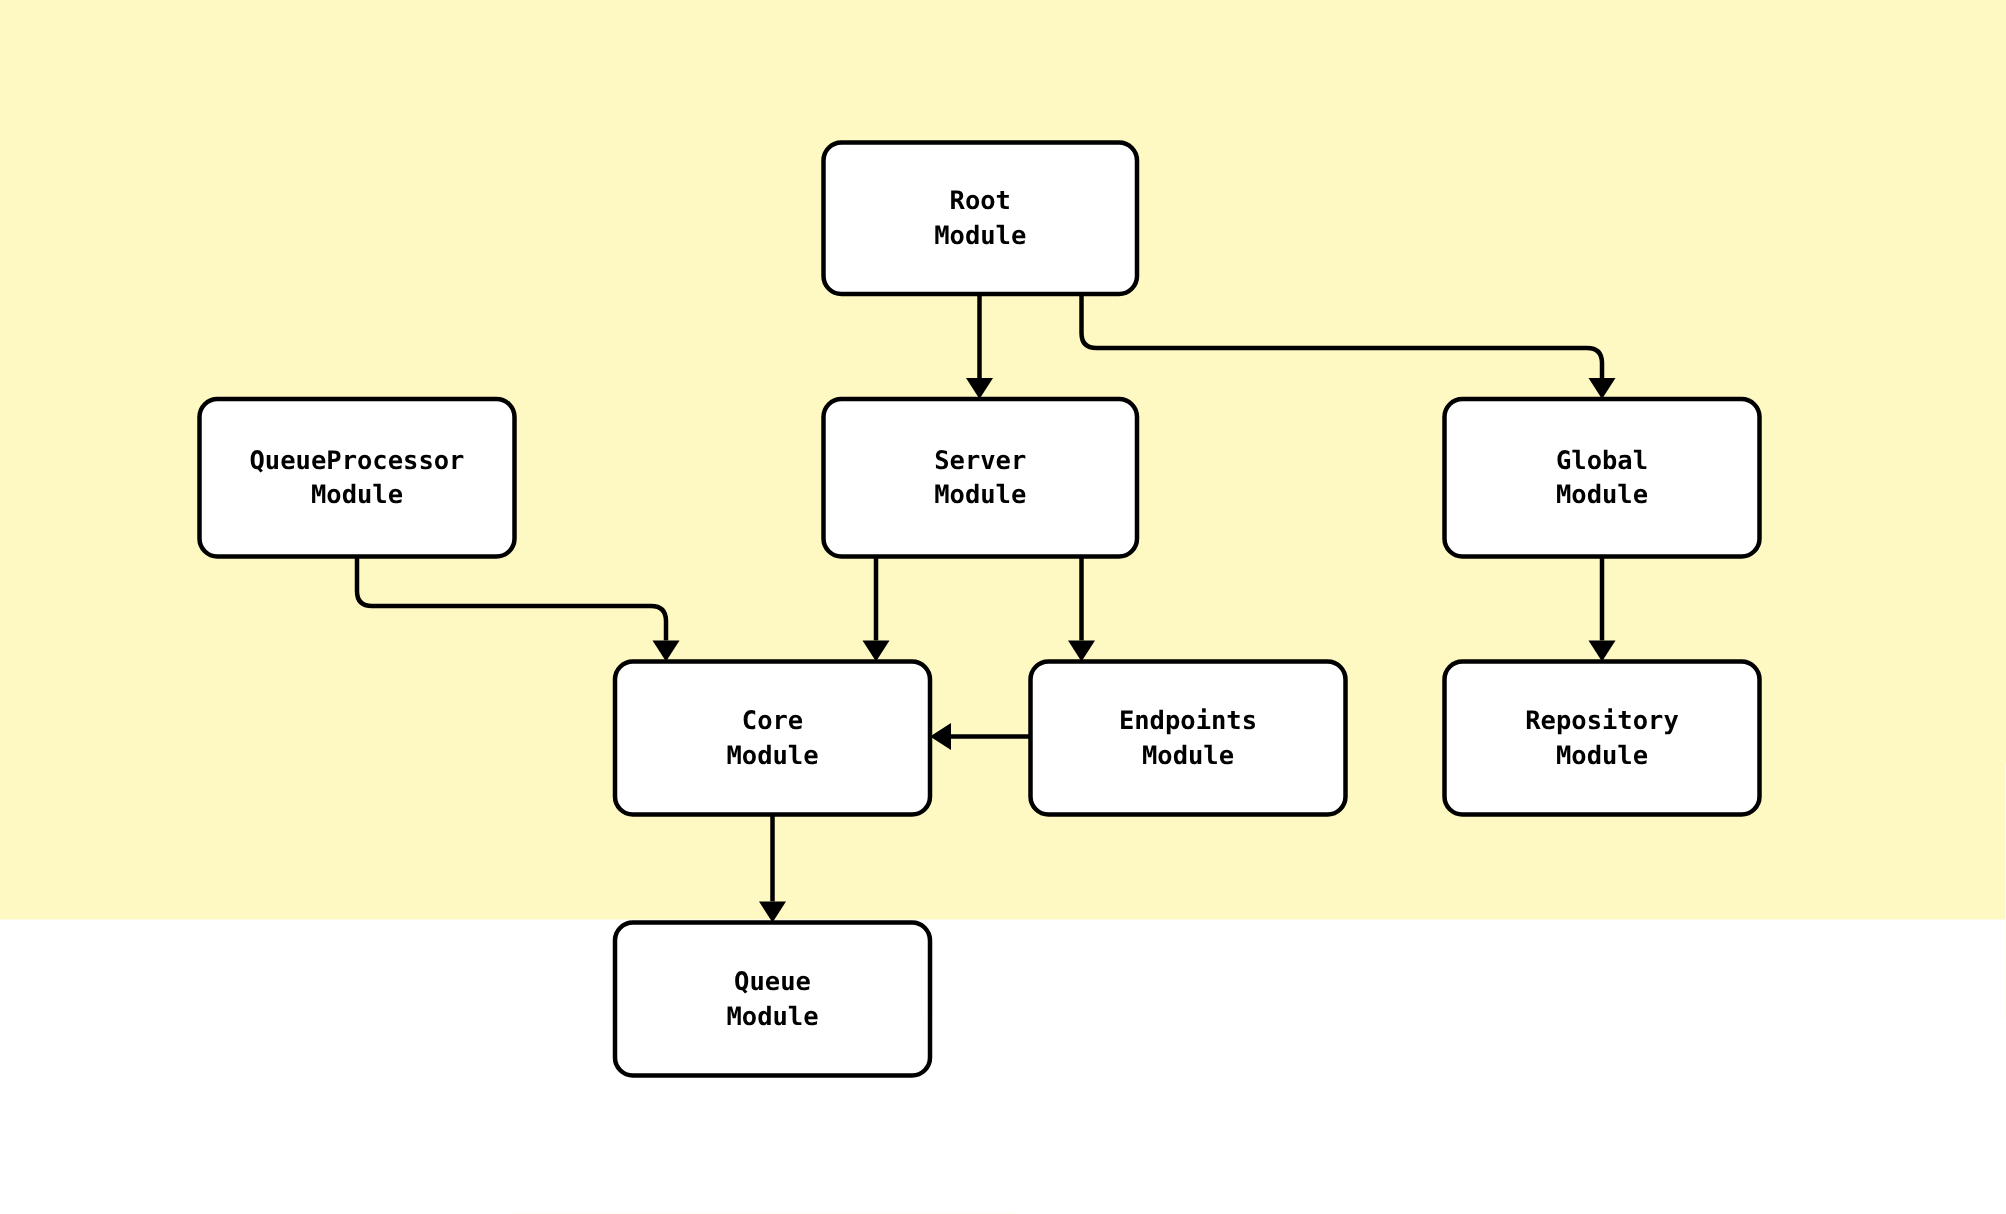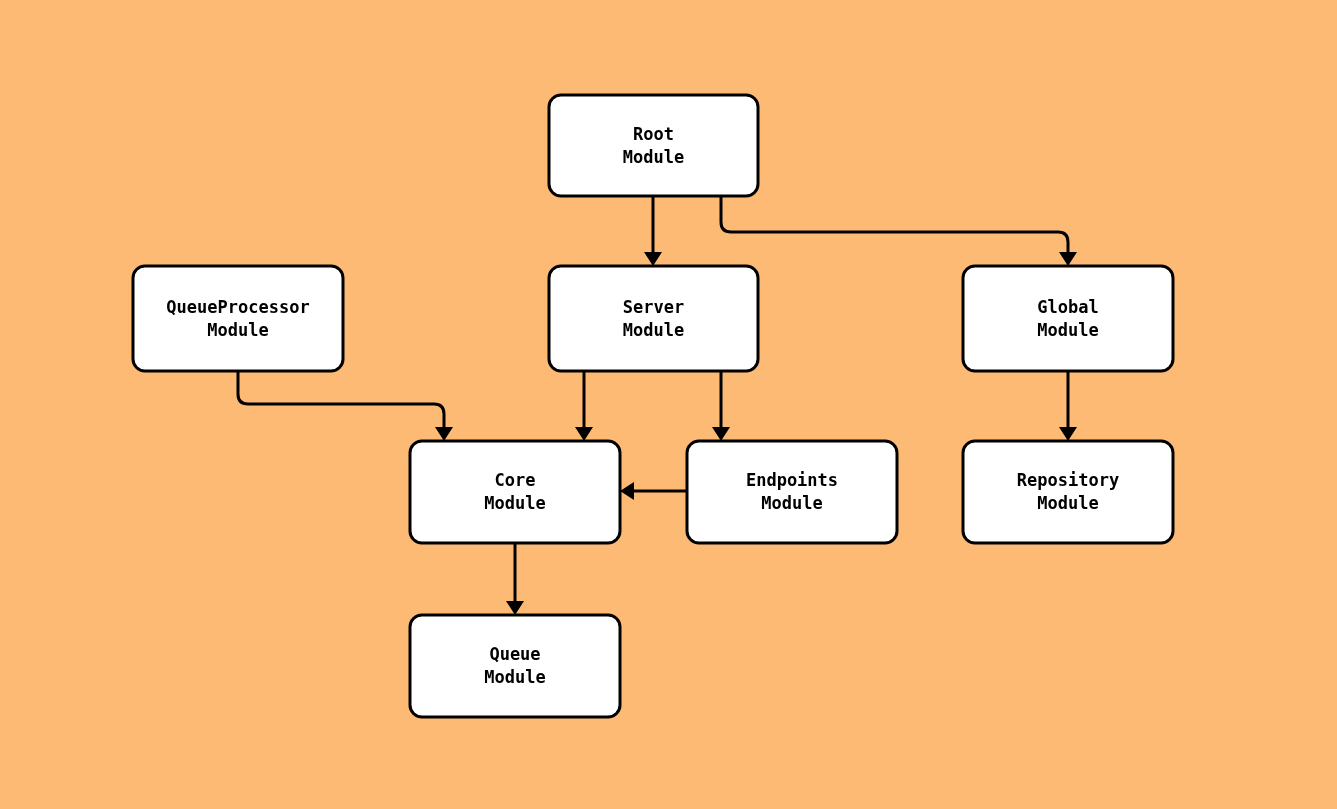"Root Module" #diagram-root { background: #fdba74 -> #fef9c3; height: 809px -> 613px }
